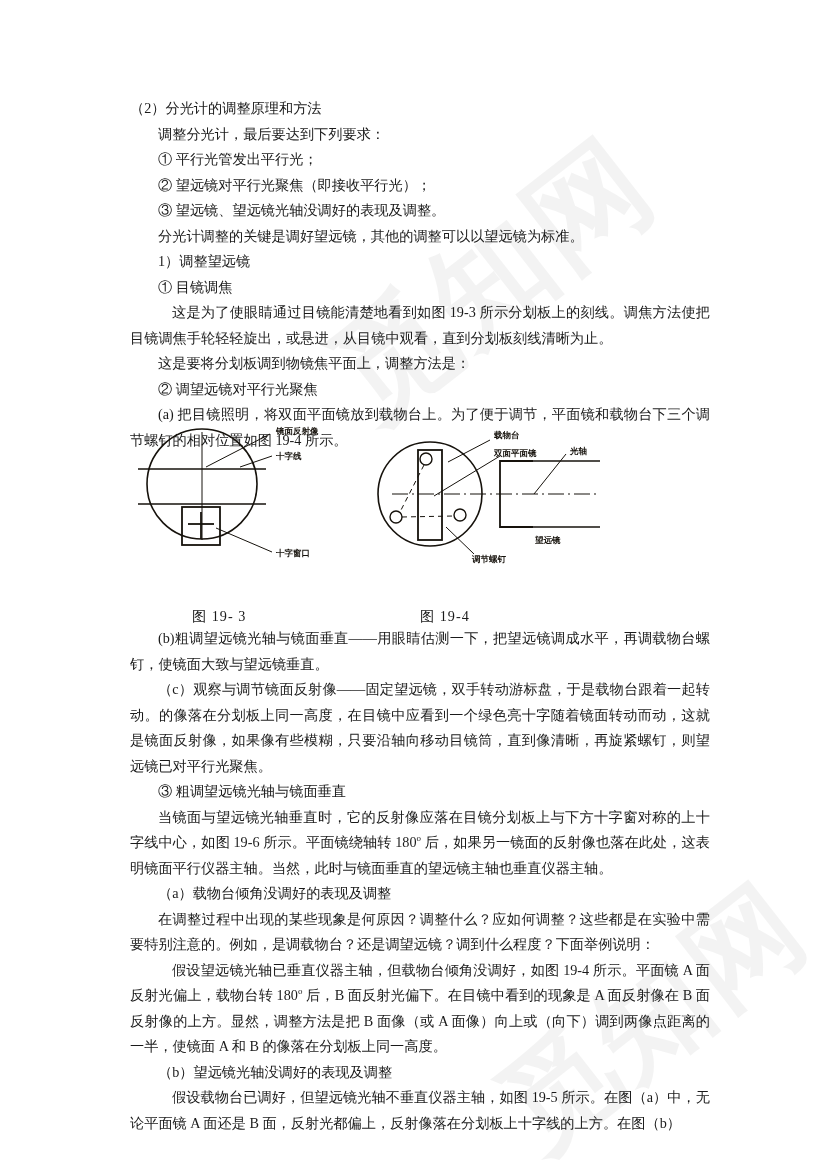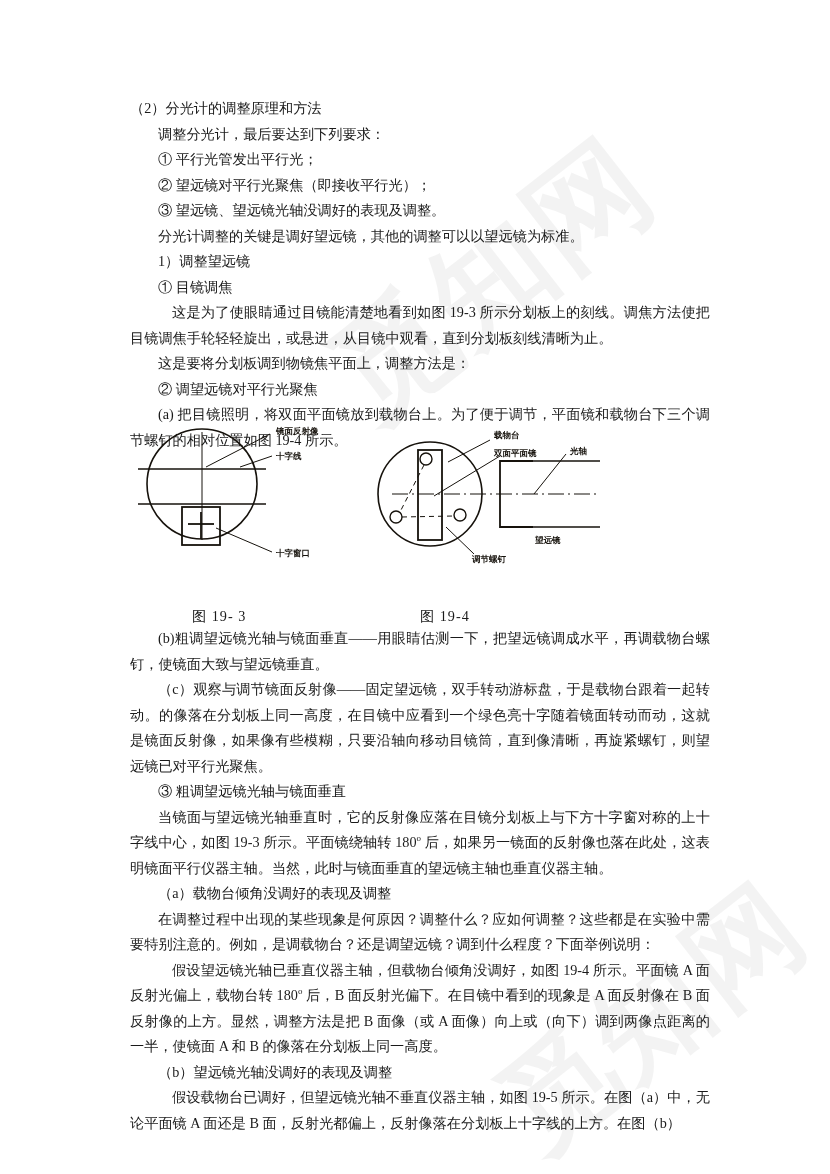"当镜面与望远镜光轴垂直时，它的反射像应落在目镜分划板上与下方十字窗对称的上十字线" span { text: 19-3 -> 19-6 }
